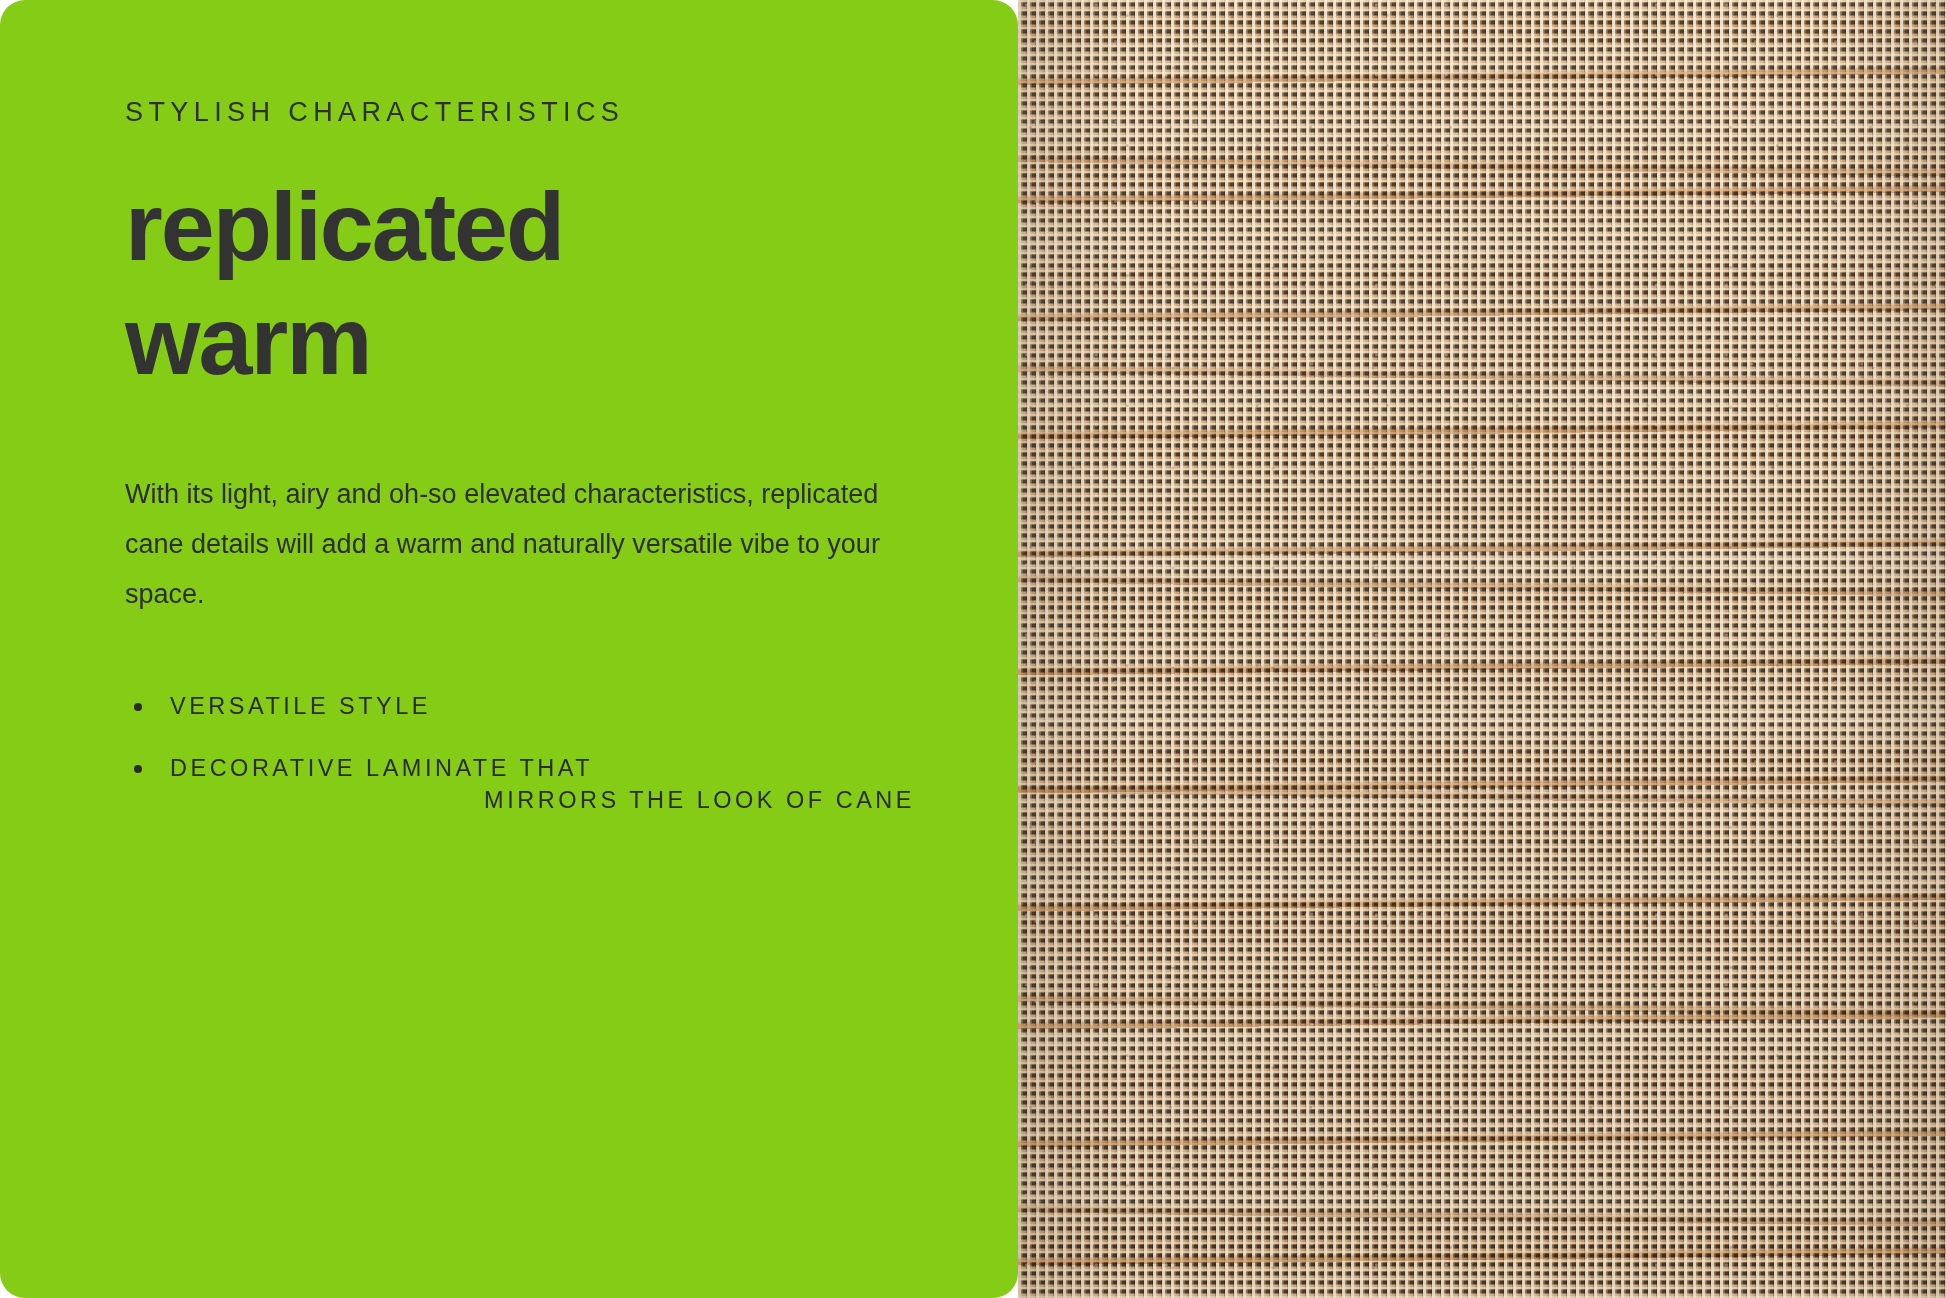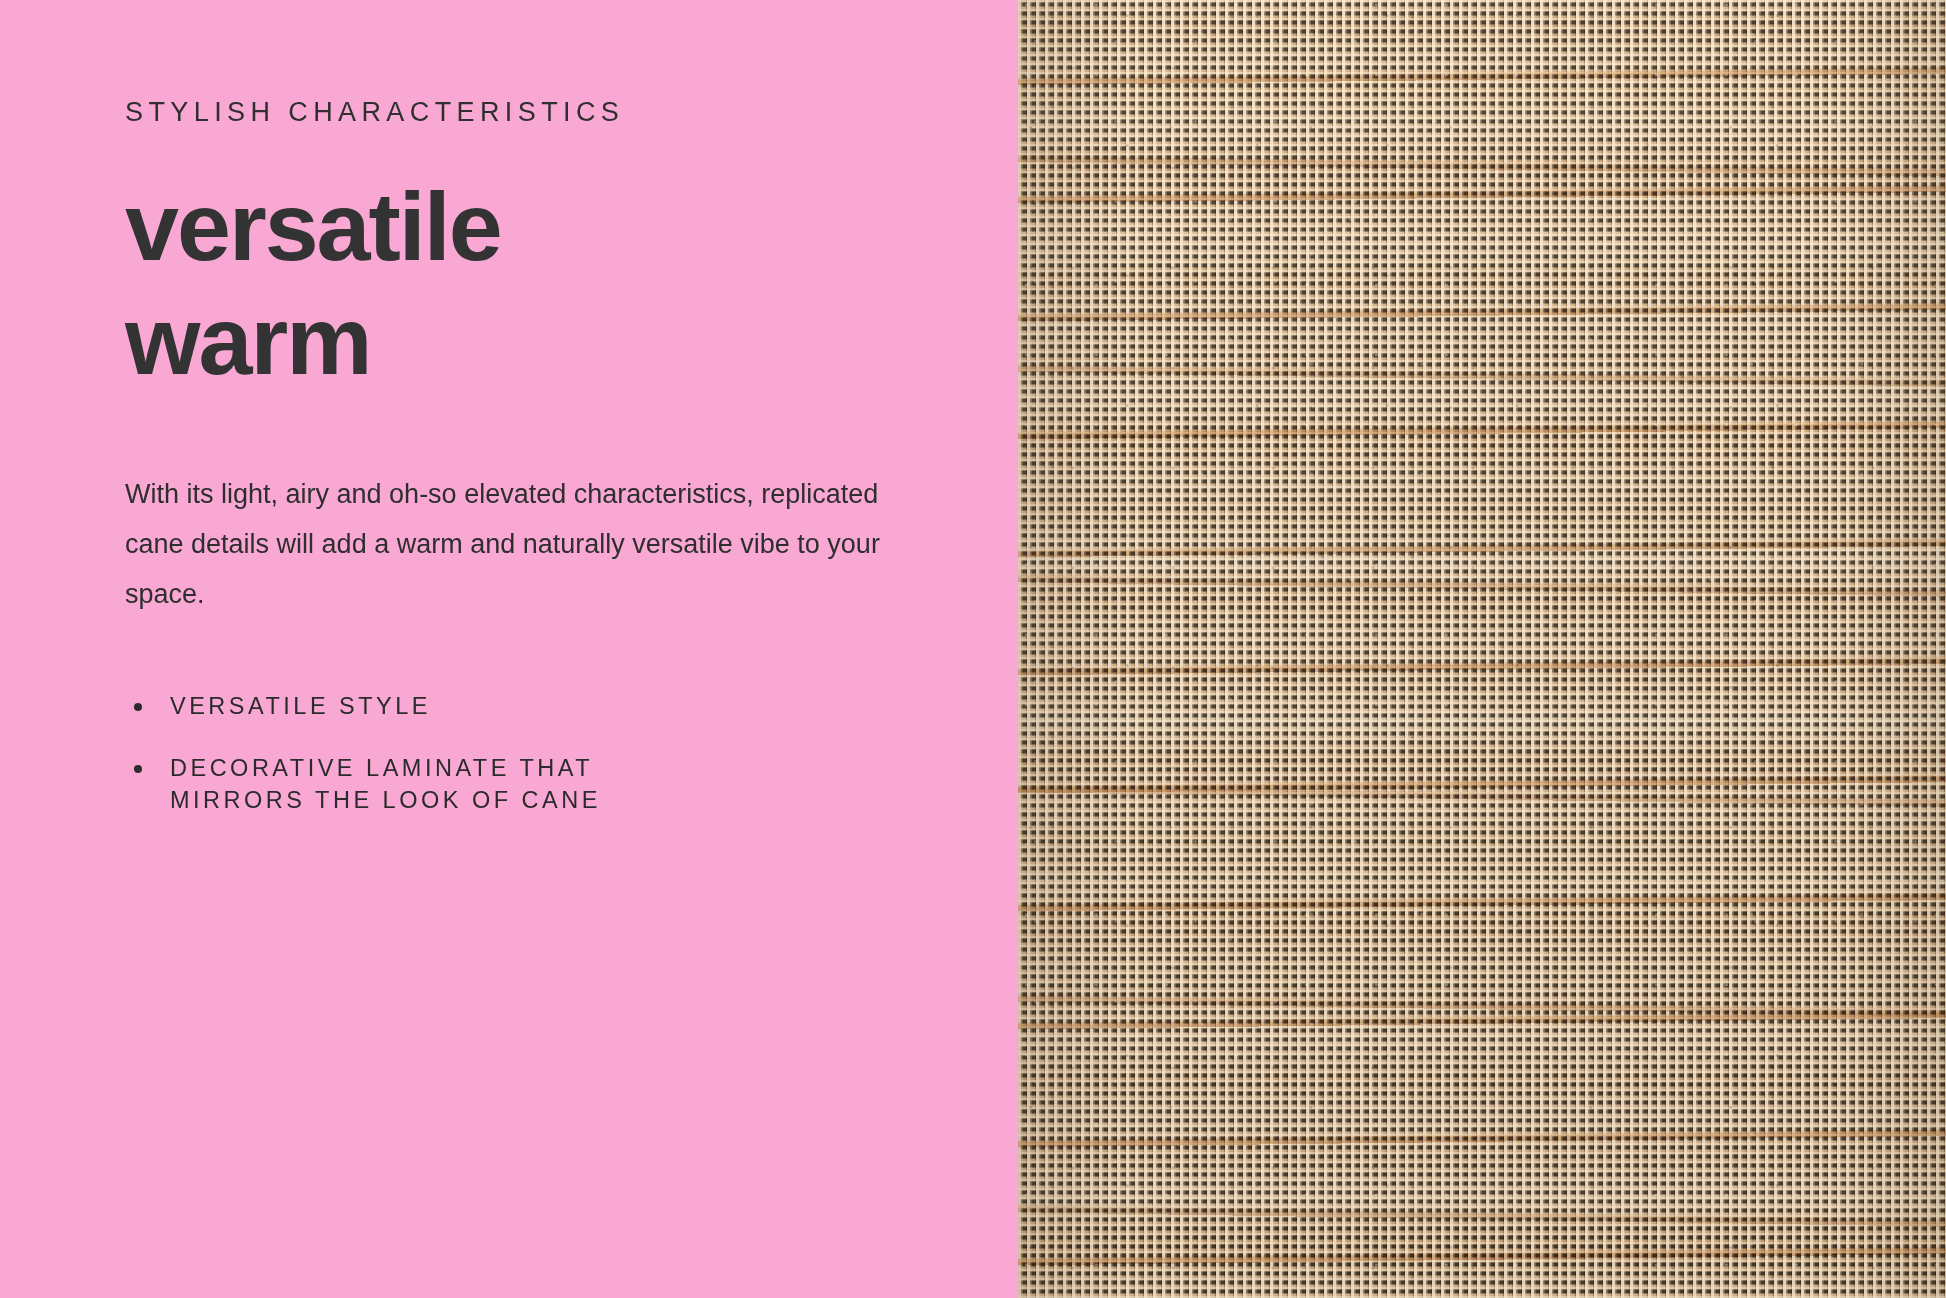"STYLISH CHARACTERISTICS" .left-panel { background: #f9a8d4 -> #84cc16; border-radius: none -> 25px }
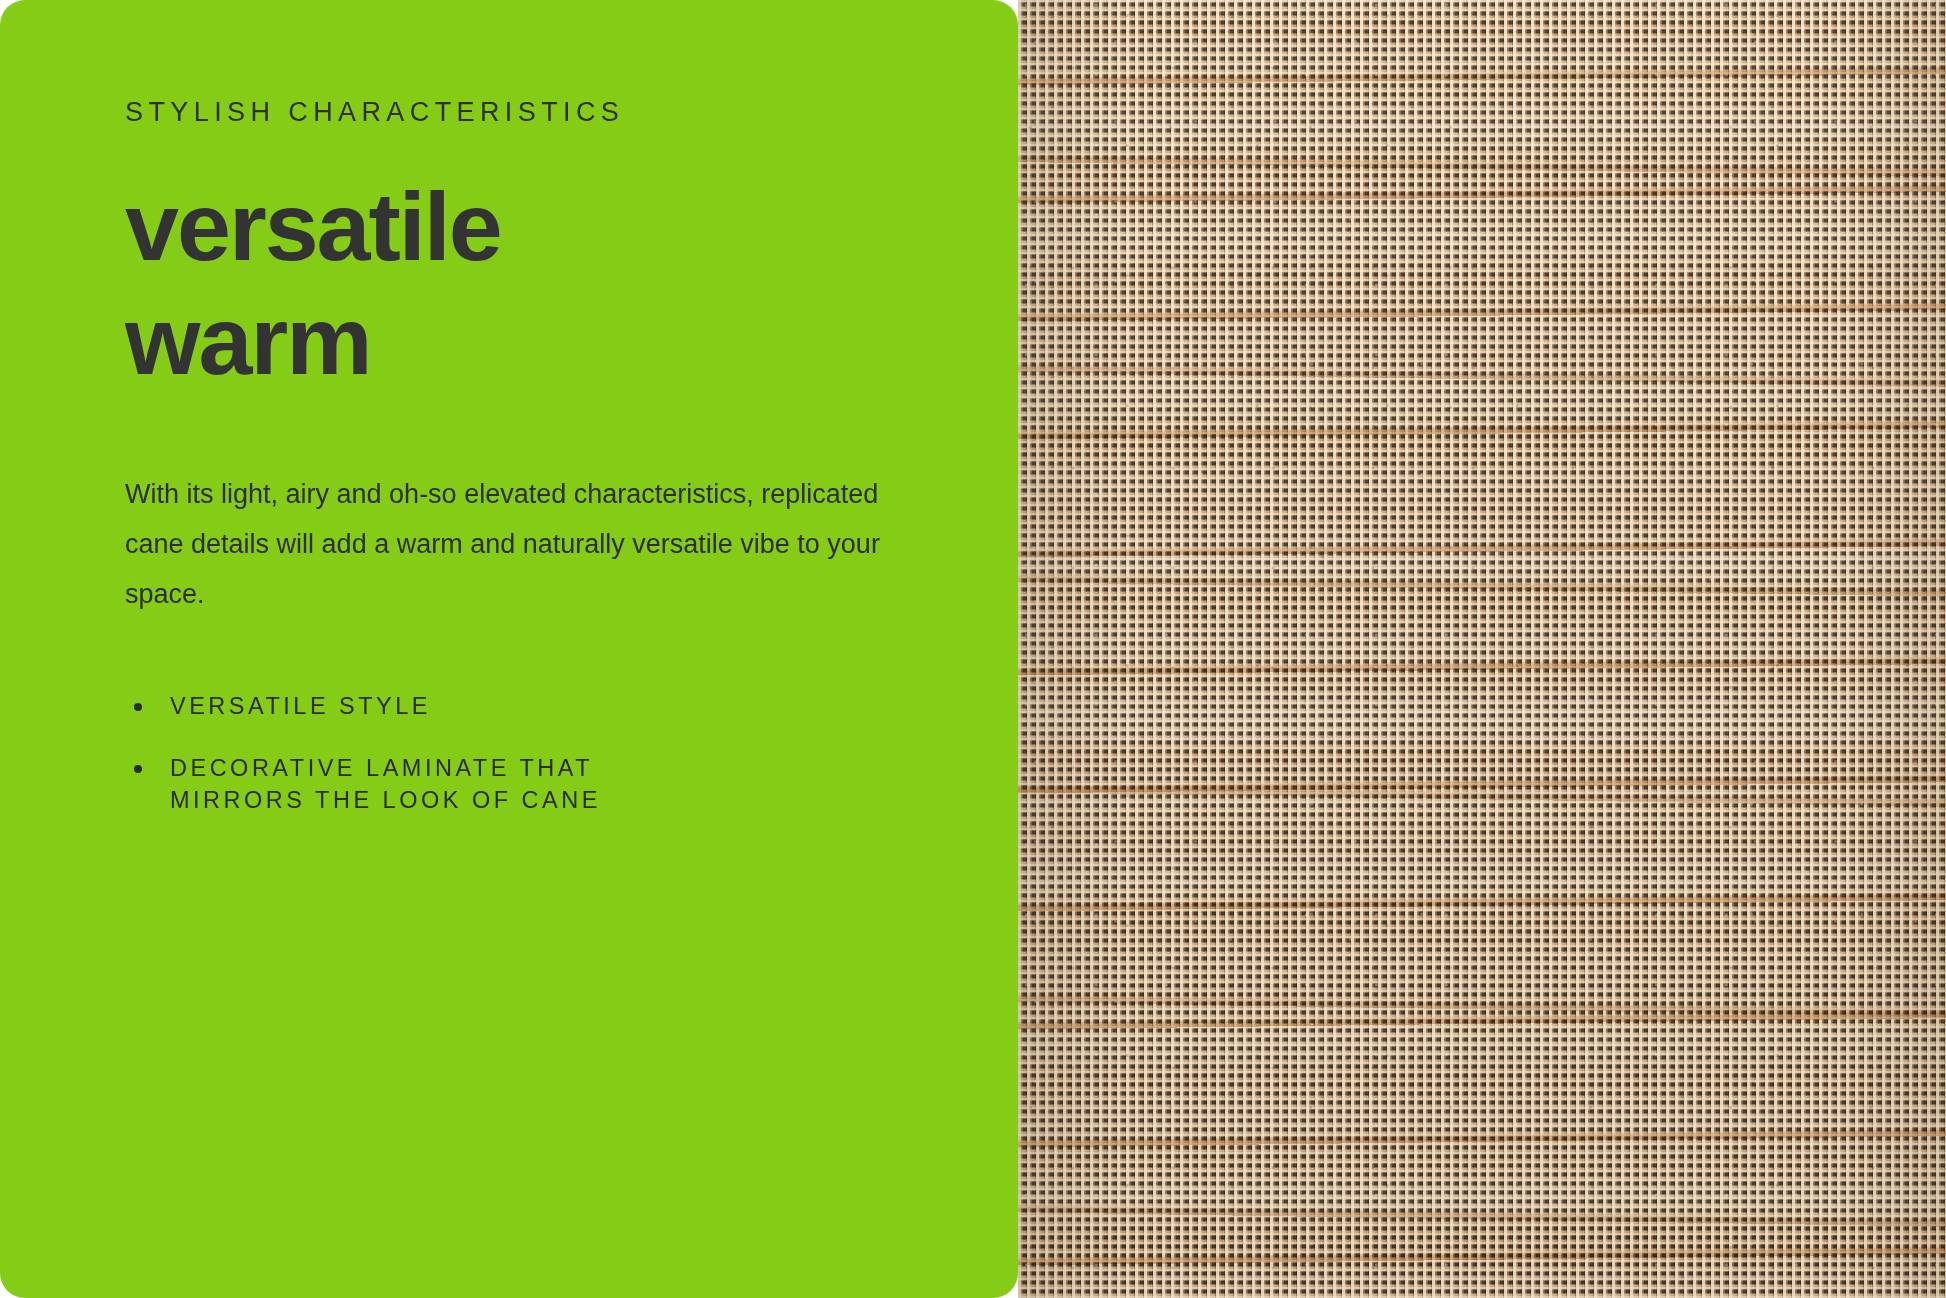"versatile" span.line { text: versatile -> replicated }
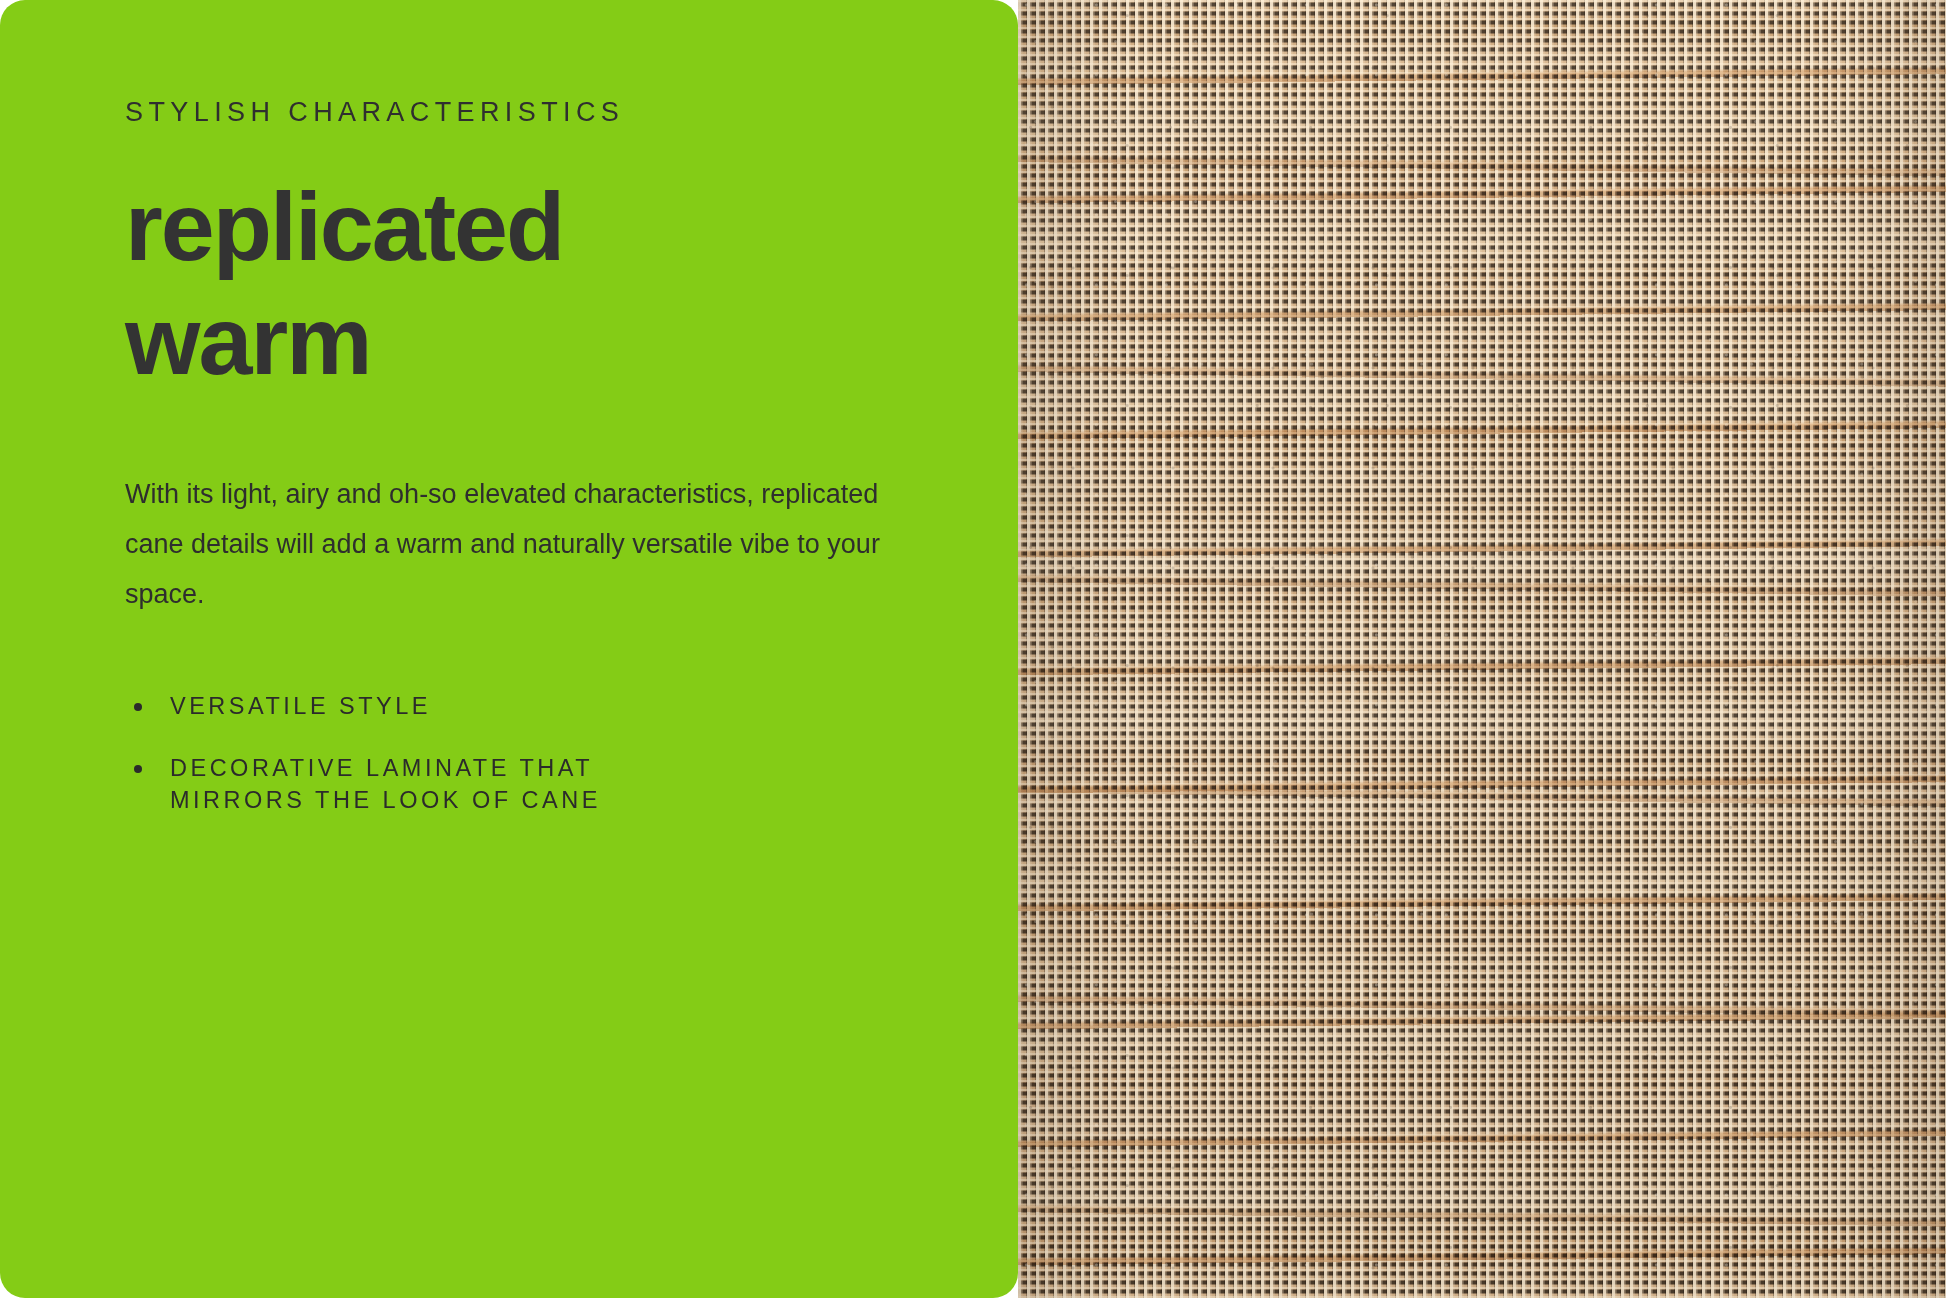"MIRRORS THE LOOK OF CANE" .bullets li .l2 { text-align: none -> right }
